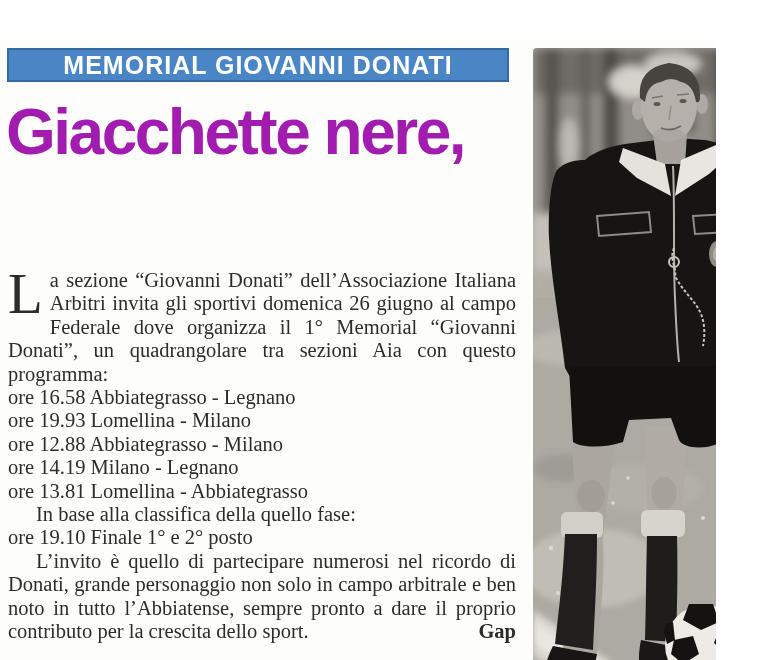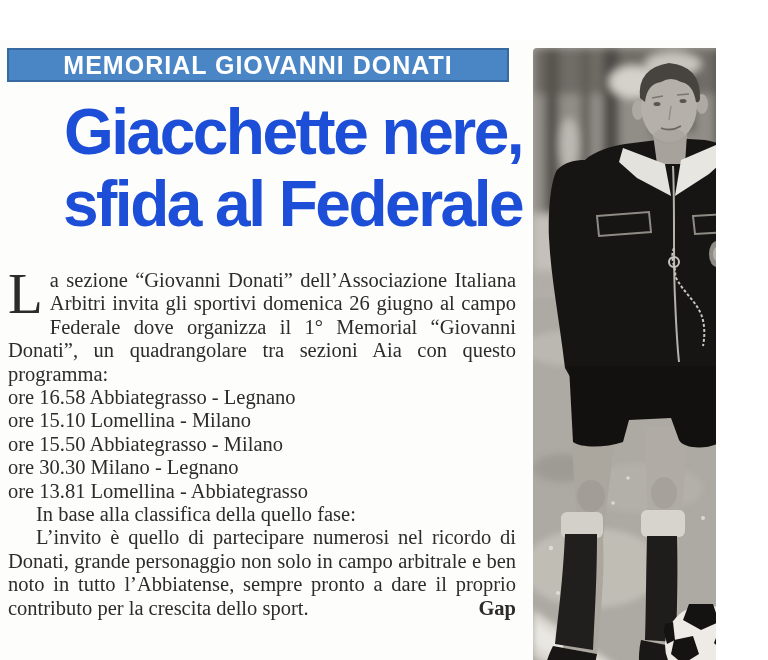"Giacchette nere," .headline { color: #1d4ed8 -> #a21caf; text-align: right -> none }
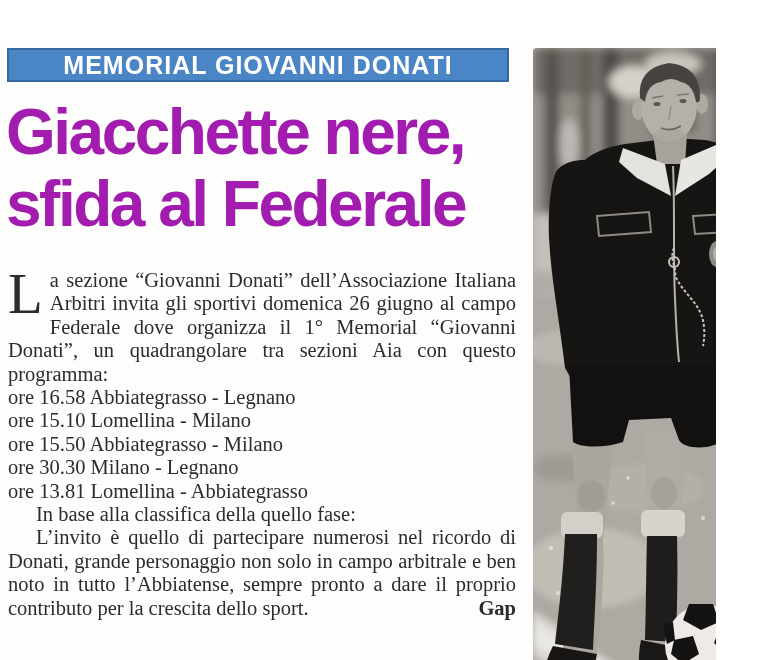"sfida al Federale" div { html: <div>sfida al Federale</div> -> none }
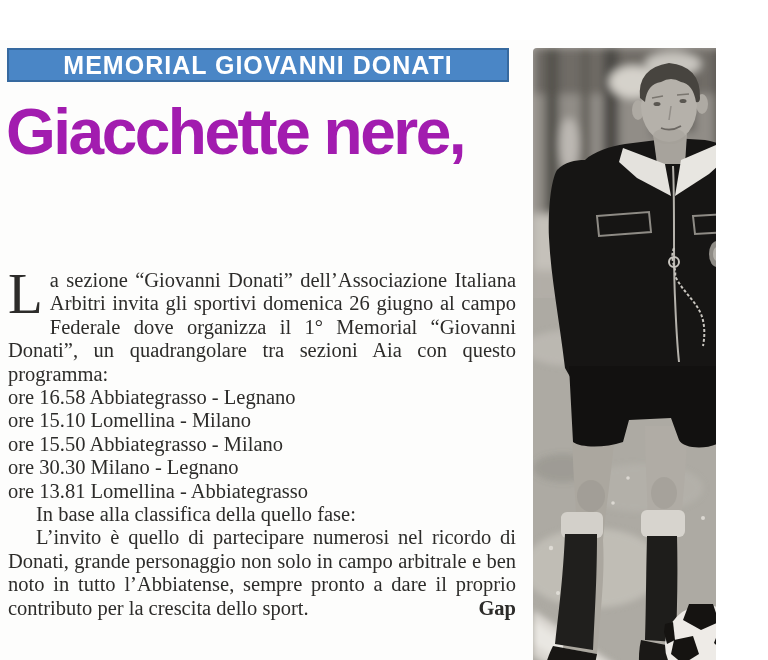"ore 15.10 Lomellina - Milano" div.sched { text: 15.10 -> 19.93 }
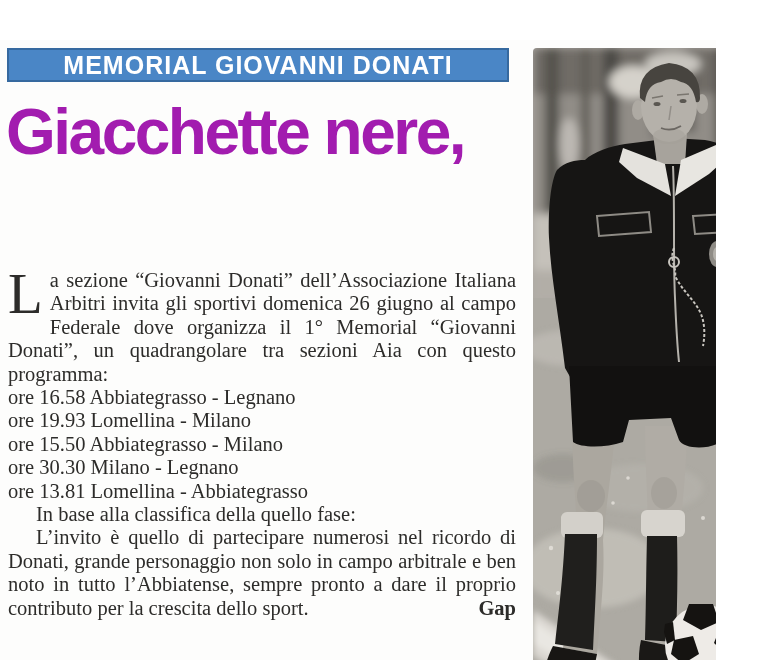"ore 15.50 Abbiategrasso - Milano" div.sched { text: 15.50 -> 12.88 }
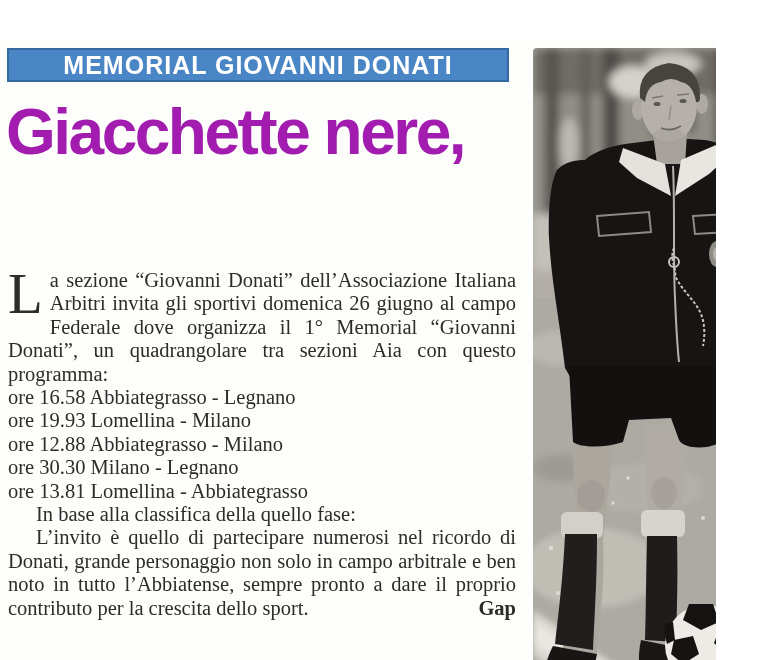"ore 30.30 Milano - Legnano" div.sched { text: 30.30 -> 14.19 }
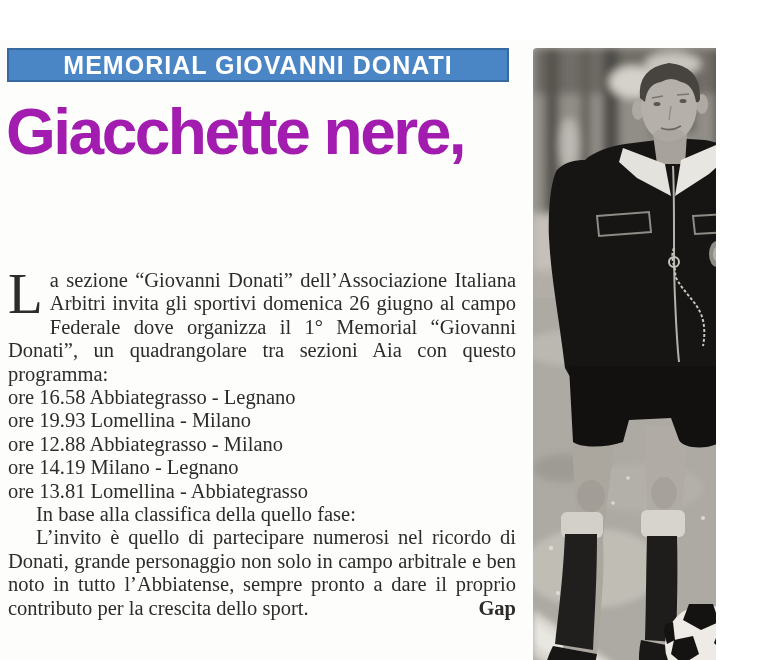"ore 19.10 Finale 1° e" div.sched { html: none -> <div>ore 19.10 Finale 1° e 2° posto</div> }
